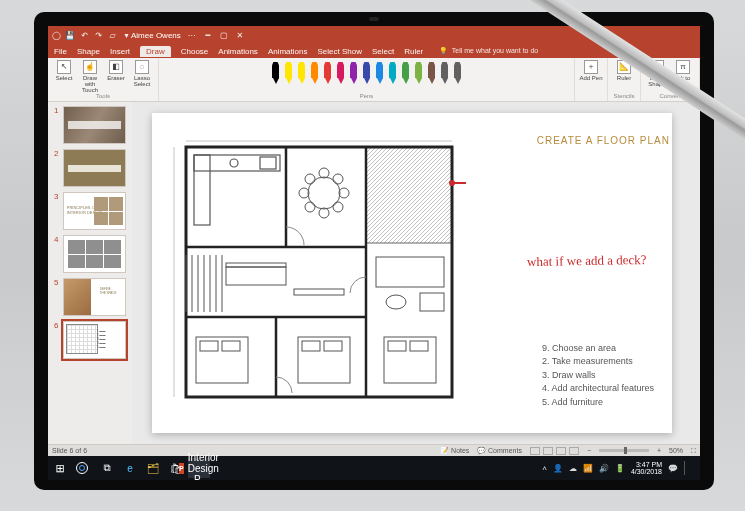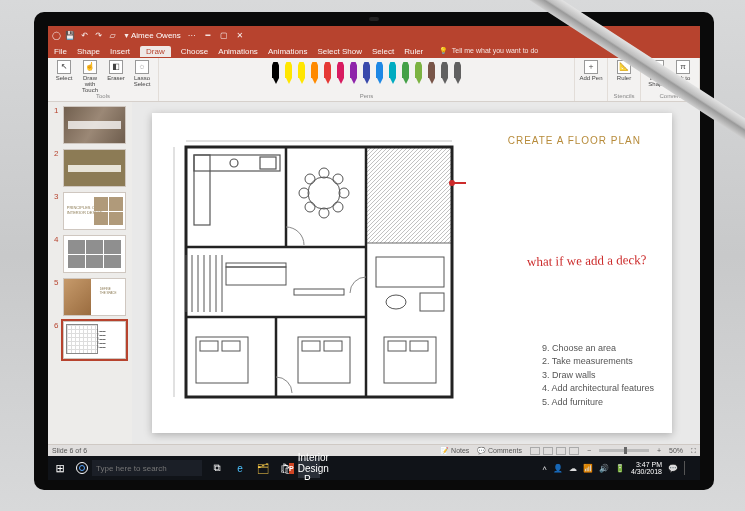"CREATE A FLOOR PLAN" .slide-title { right: 31px -> 2px }
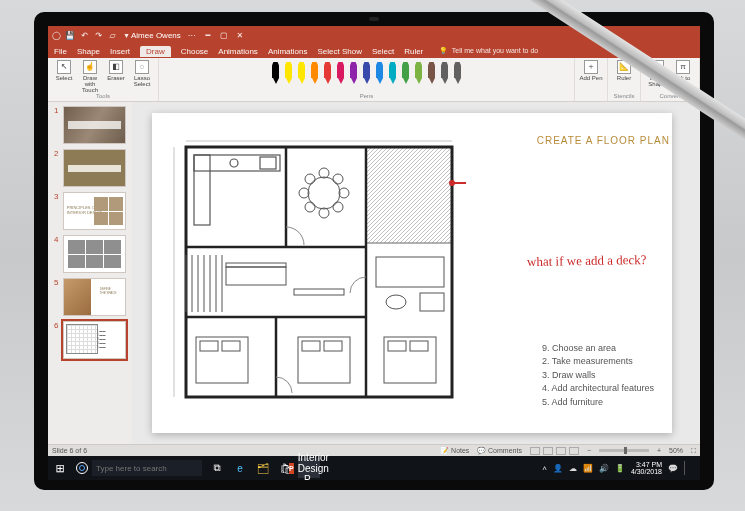"Type here to search" input.search { html: <input> -> none }
